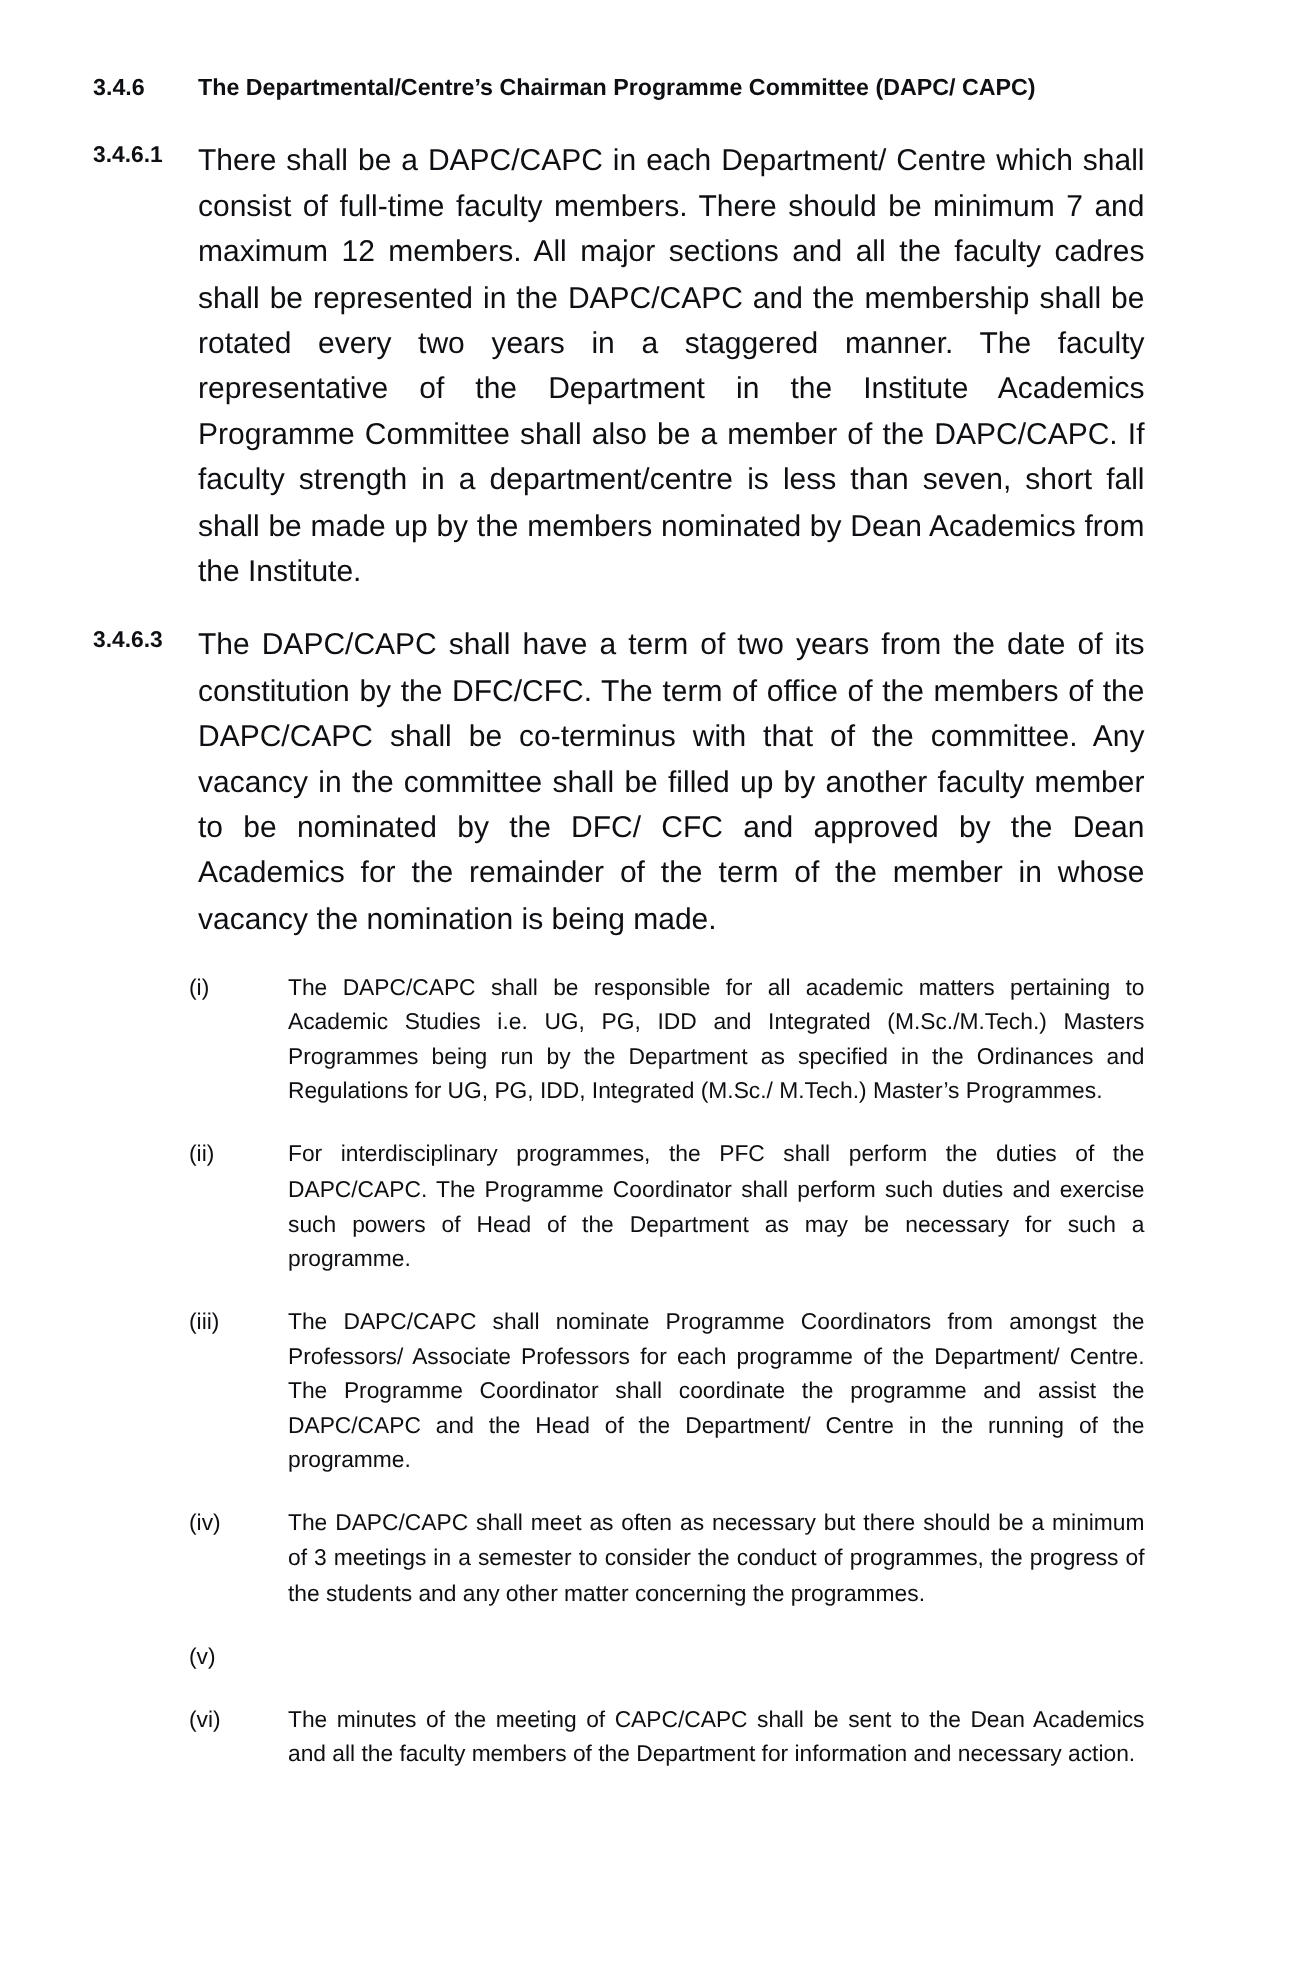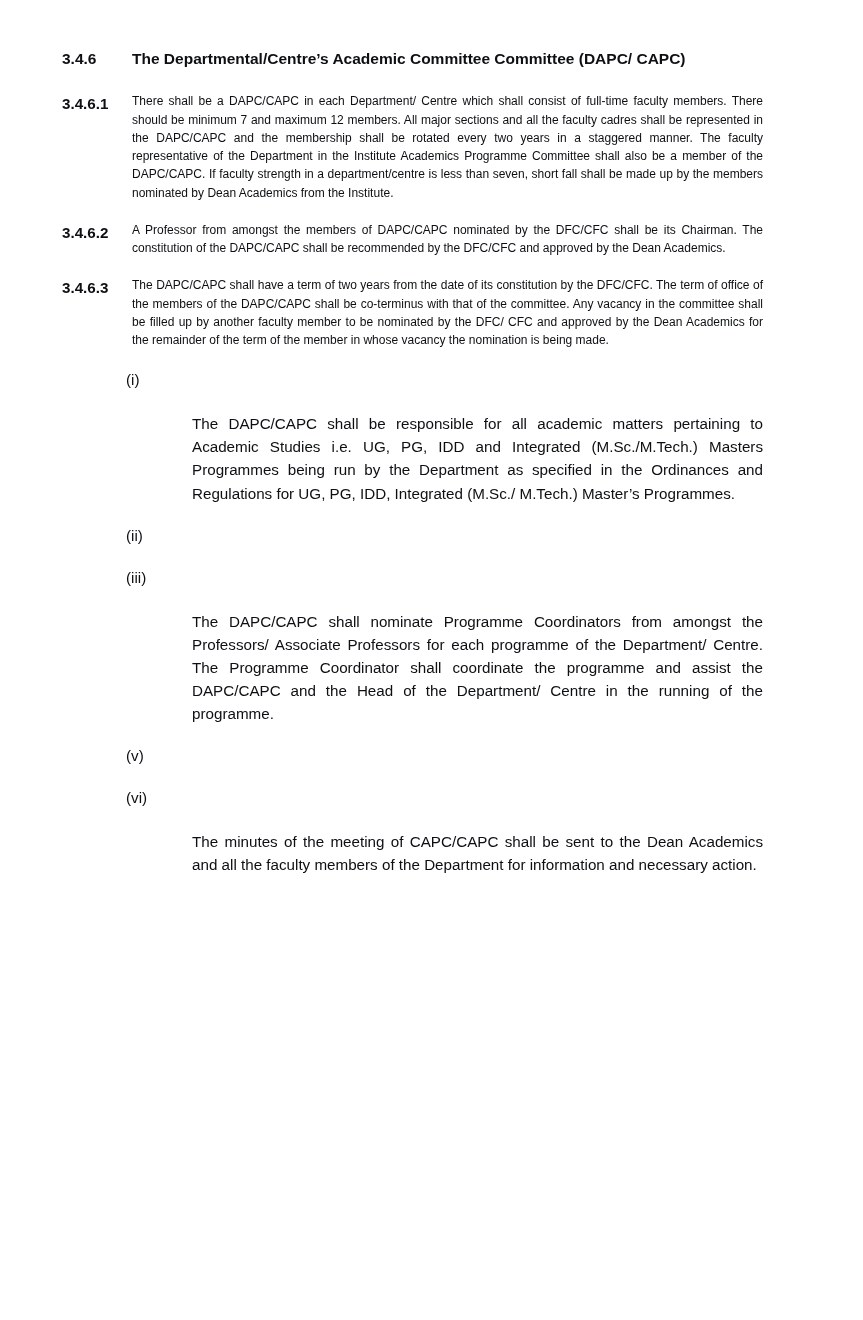"The Departmental/Centre’s Academic" div.txt { text: Academic Committee -> Chairman Programme }
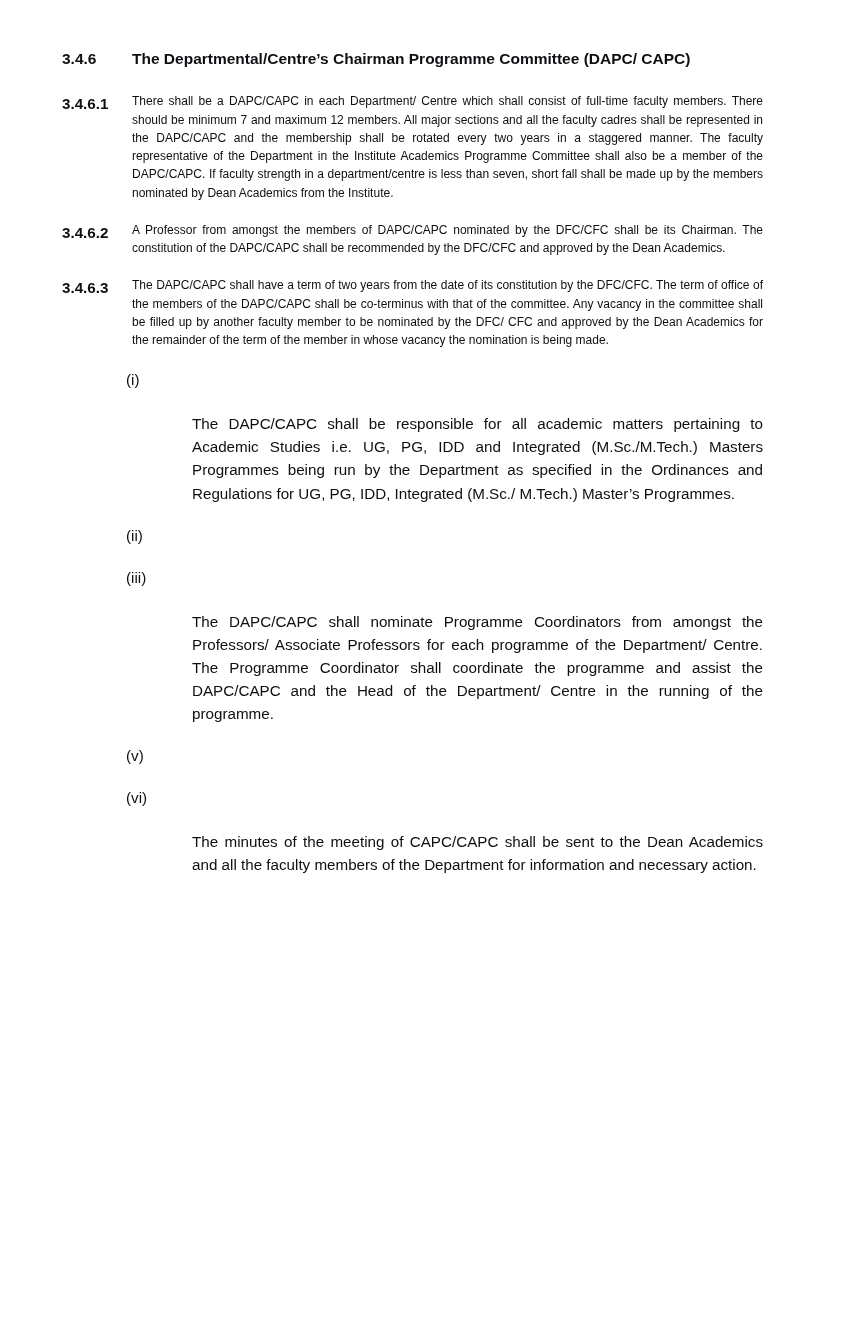"There shall be a DAPC/CAPC" .clause .body { font-size: 12px -> 20px }
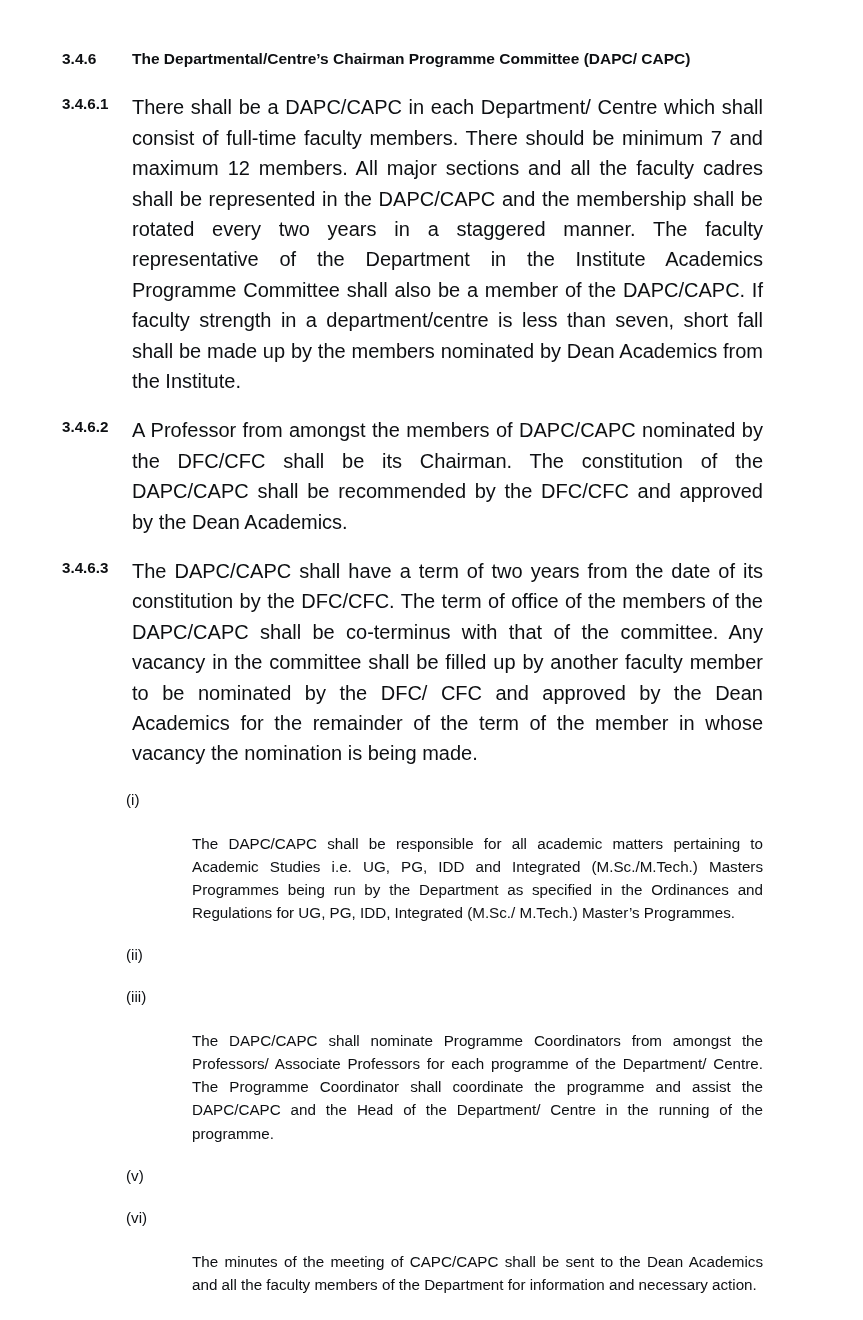"3.4.6.2" div.clause { html: <div> <div>3.4.6.2</div> <div>A Professor from amongst the members of DAPC/CAPC nominated by the DFC/CFC shall be its Chairman. The constitution of the DAPC/CAPC shall be recommended by the DFC/CFC and approved by the Dean Academics.</div> </div> -> none }
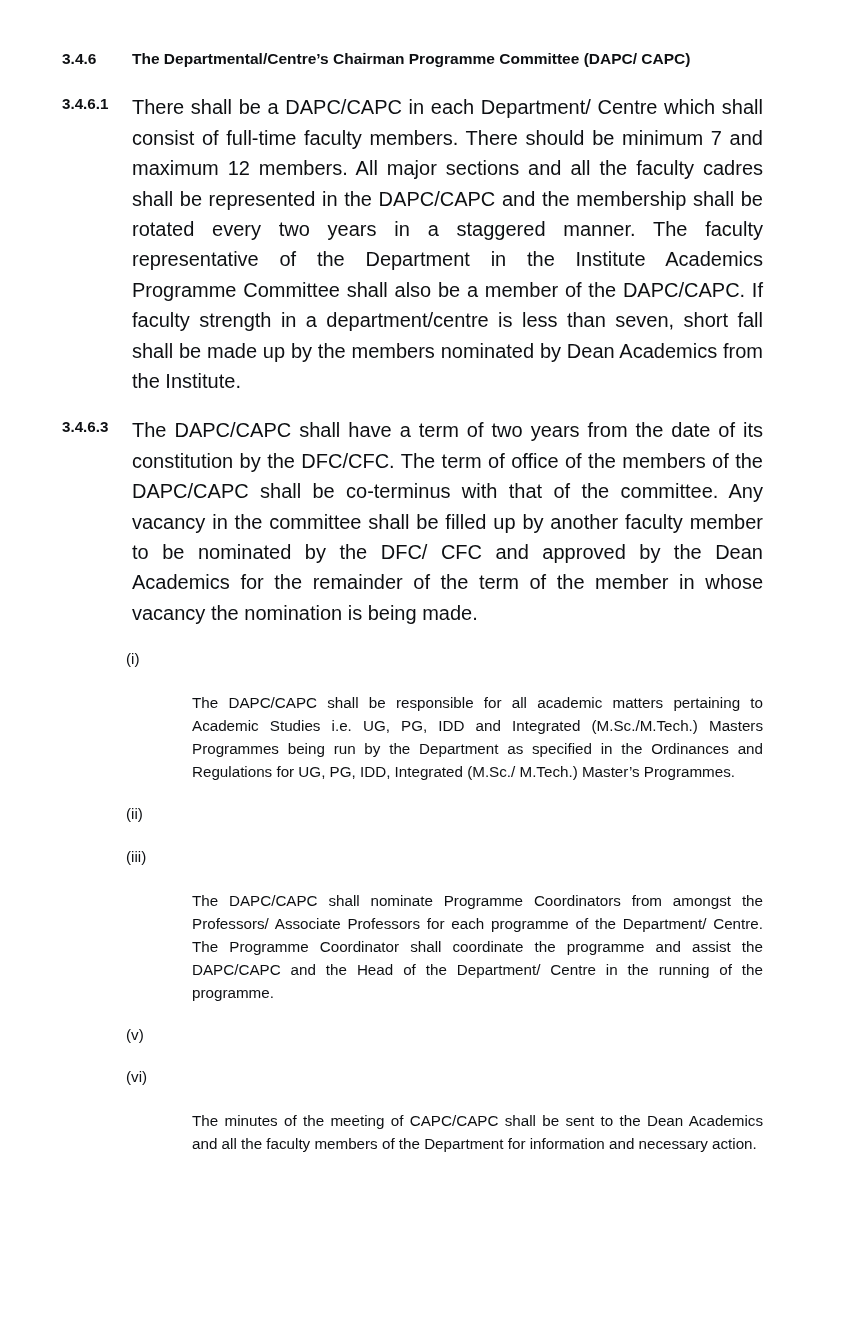"The DAPC/CAPC shall be responsible" .roman-item .rtxt { margin-top: 44px -> none }
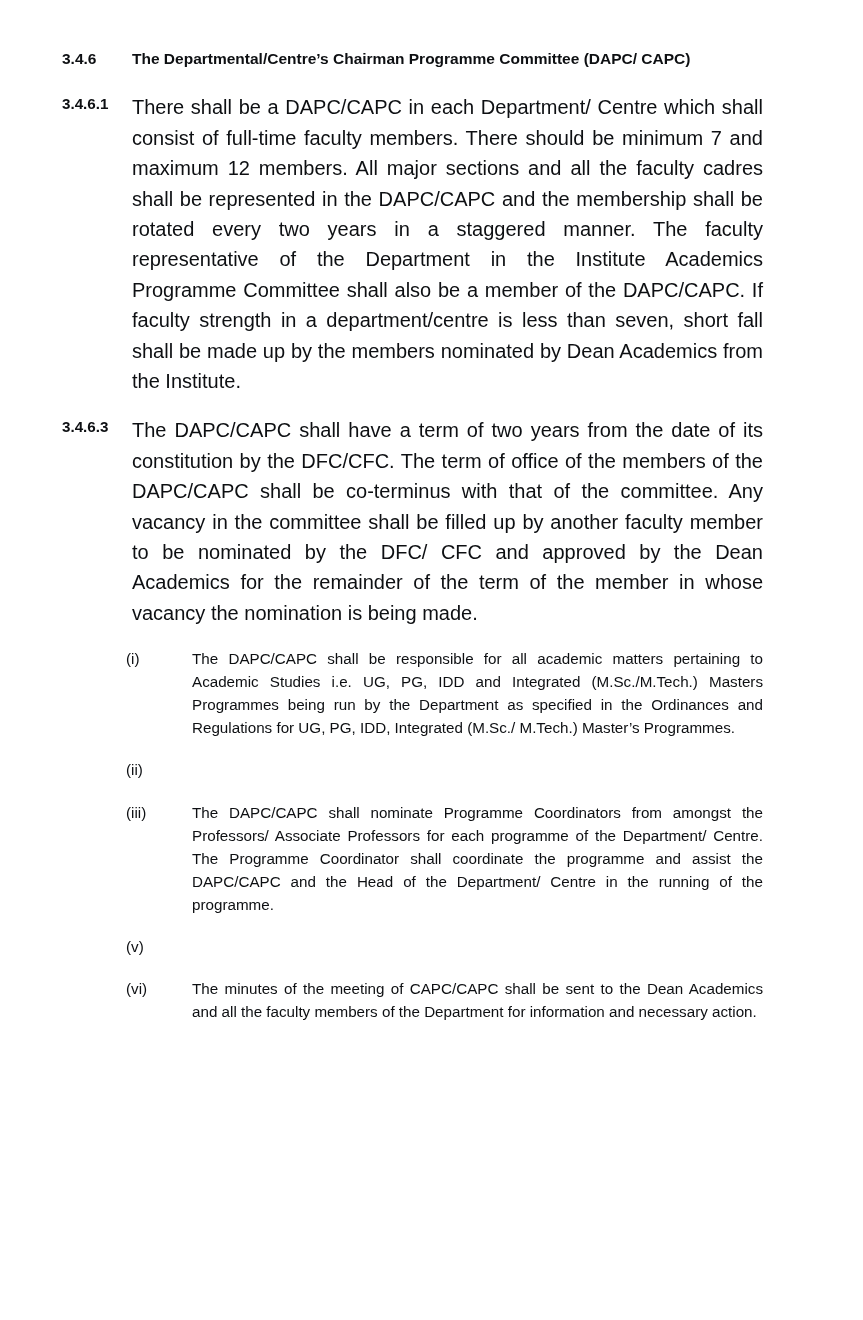"For interdisciplinary programmes, the" div.rtxt { html: none -> <div>For interdisciplinary programmes, the PFC shall perform the duties of the DAPC/CAPC. The Programme Coordinator shall perform such duties and exercise such powers of Head of the Department as may be necessary for such a programme.</div> }
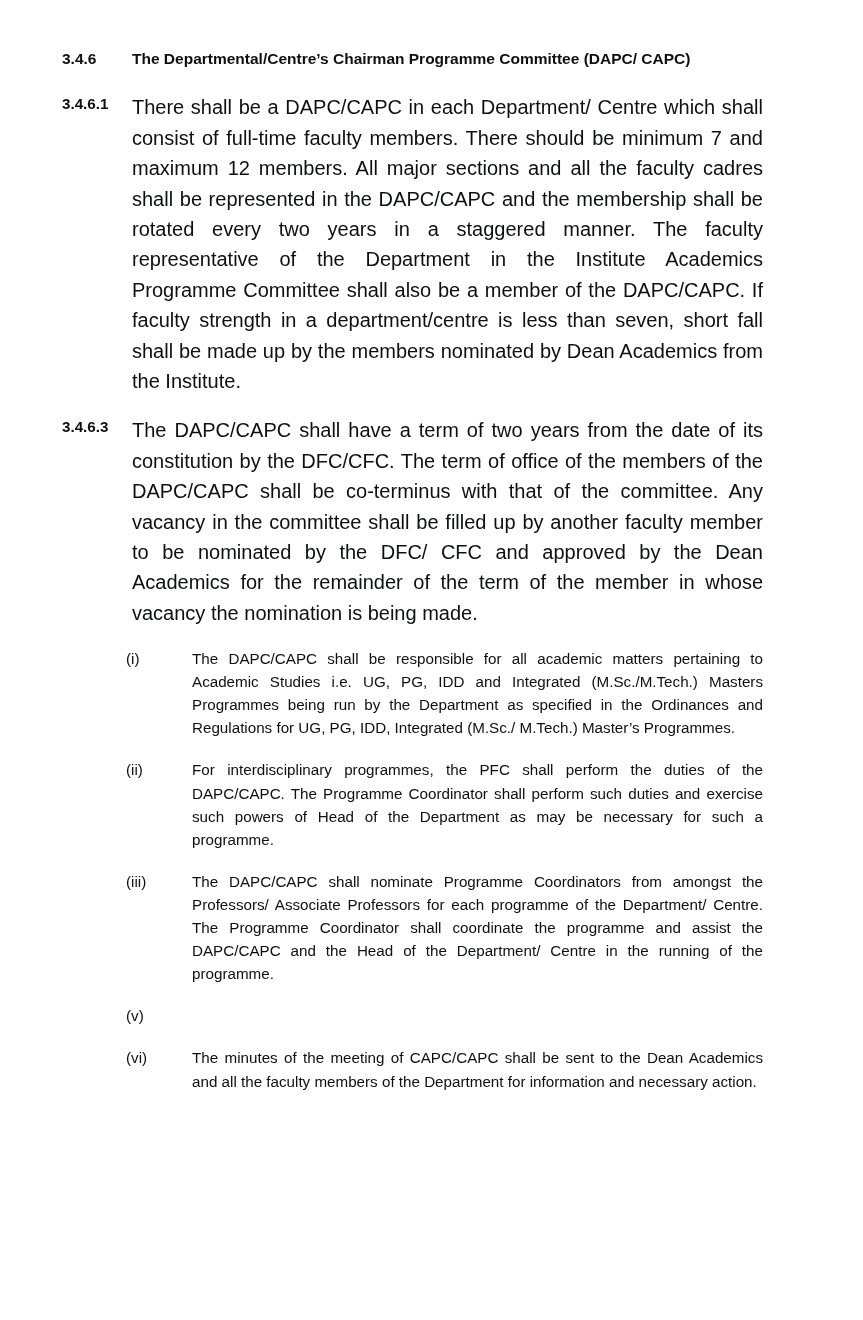"(iv)" div.roman-item { html: none -> <div> <div>(iv)</div> <div>The DAPC/CAPC shall meet as often as necessary but there should be a minimum of 3 meetings in a semester to consider the conduct of programmes, the progress of the students and any other matter concerning the programmes.</div> </div> }
